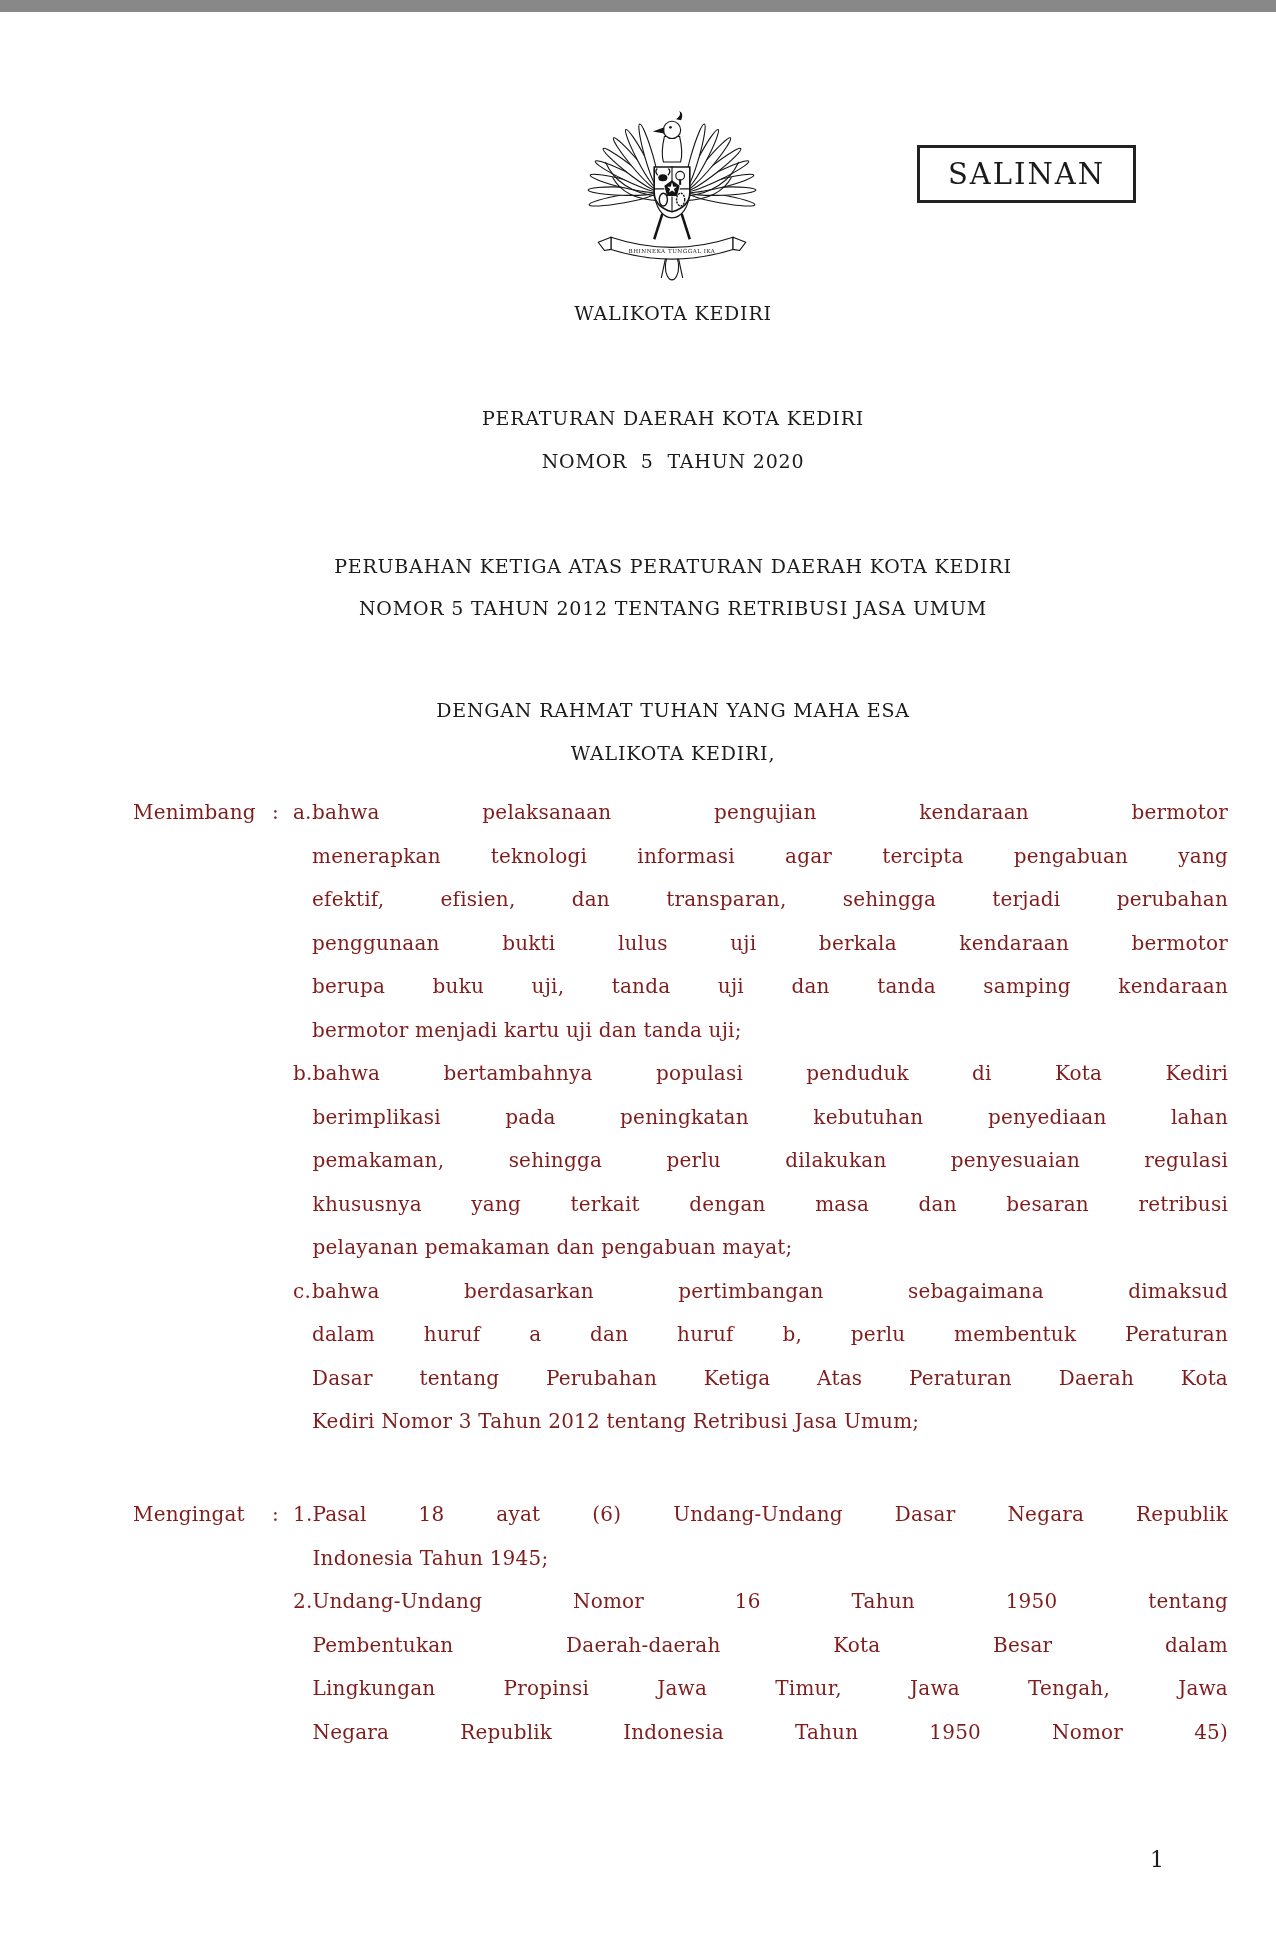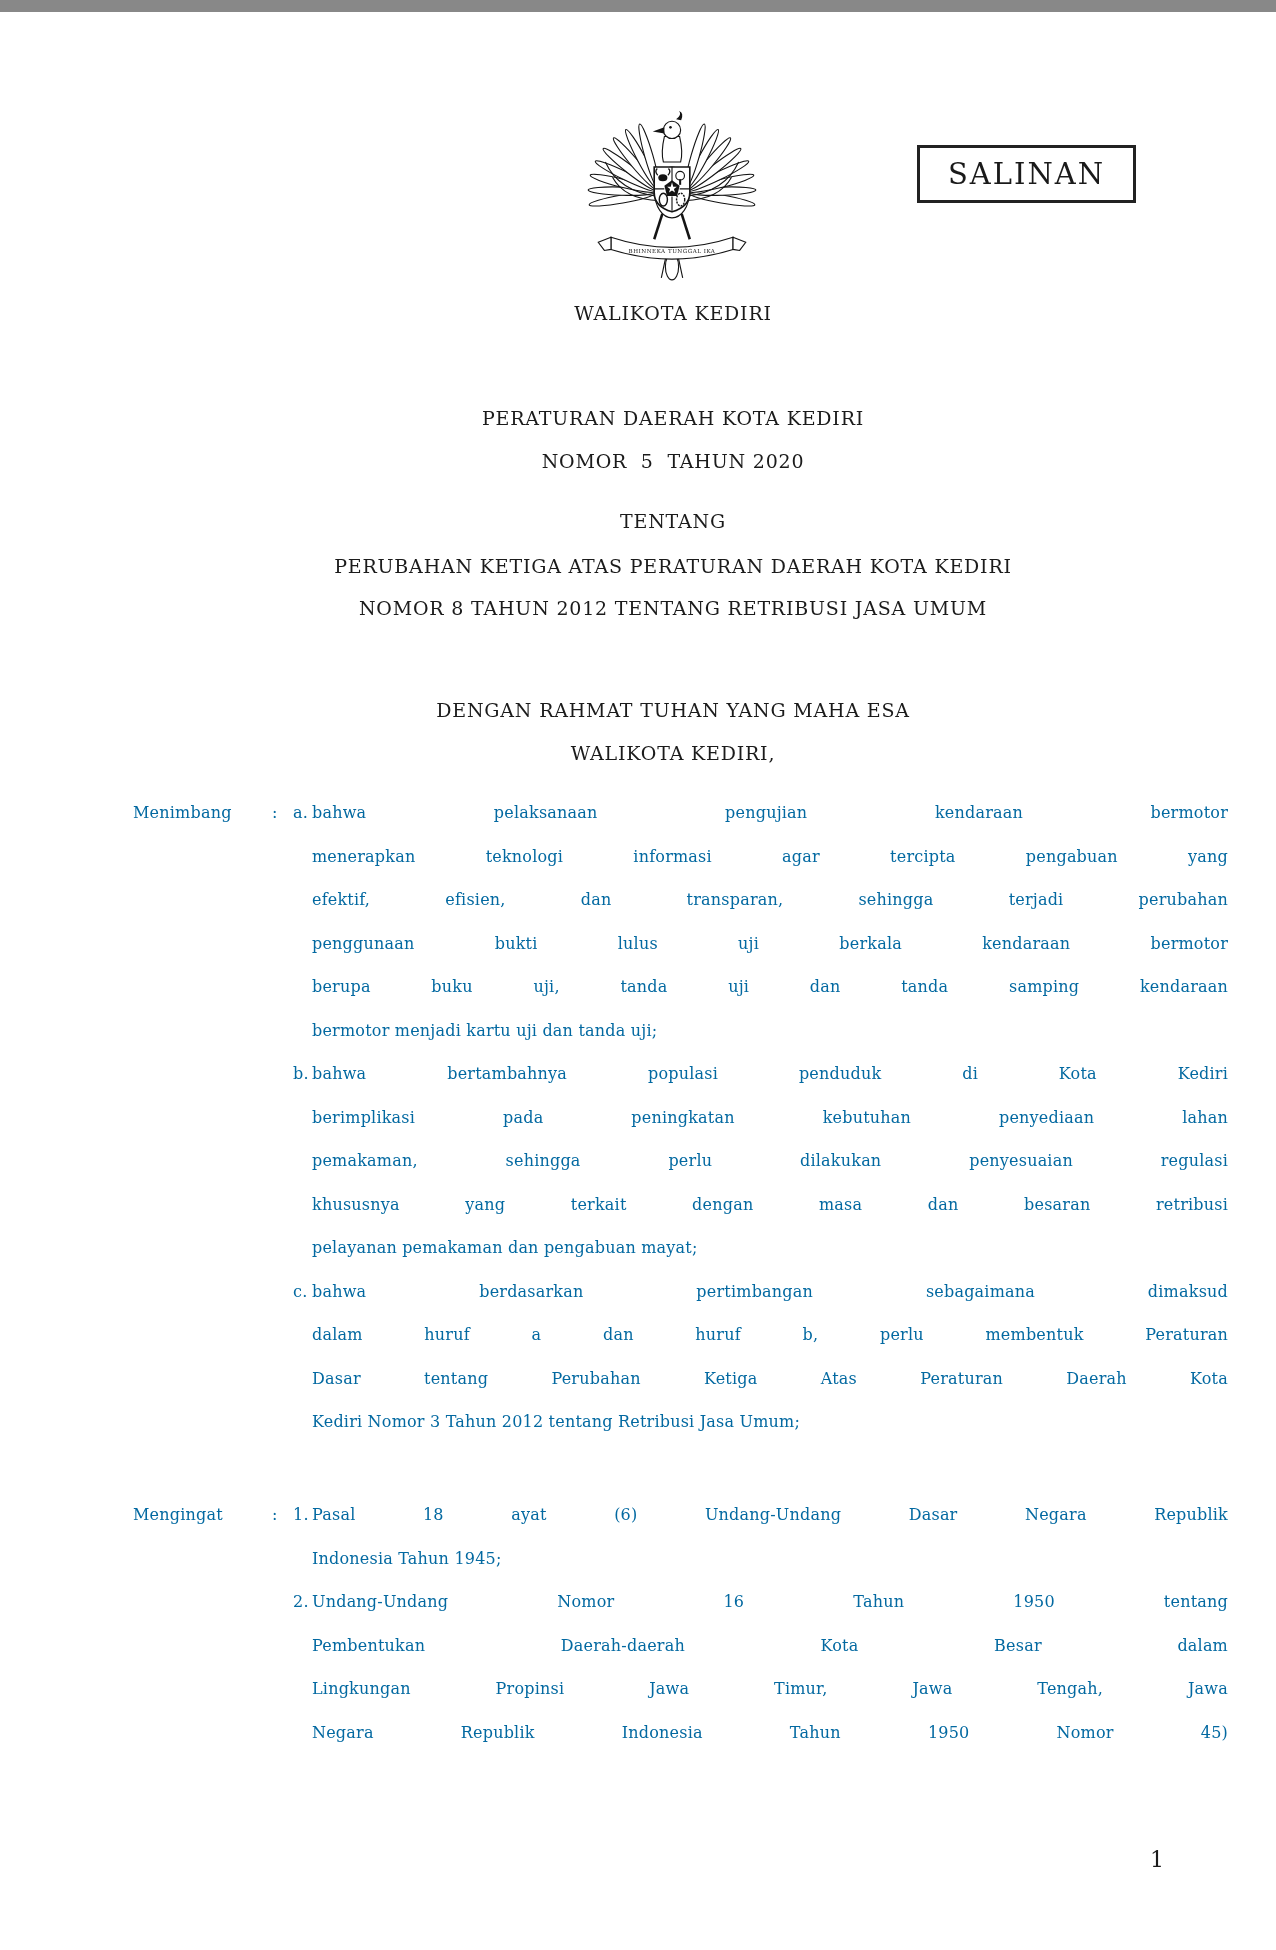"TENTANG" div.h { html: <div>TENTANG</div> -> none }
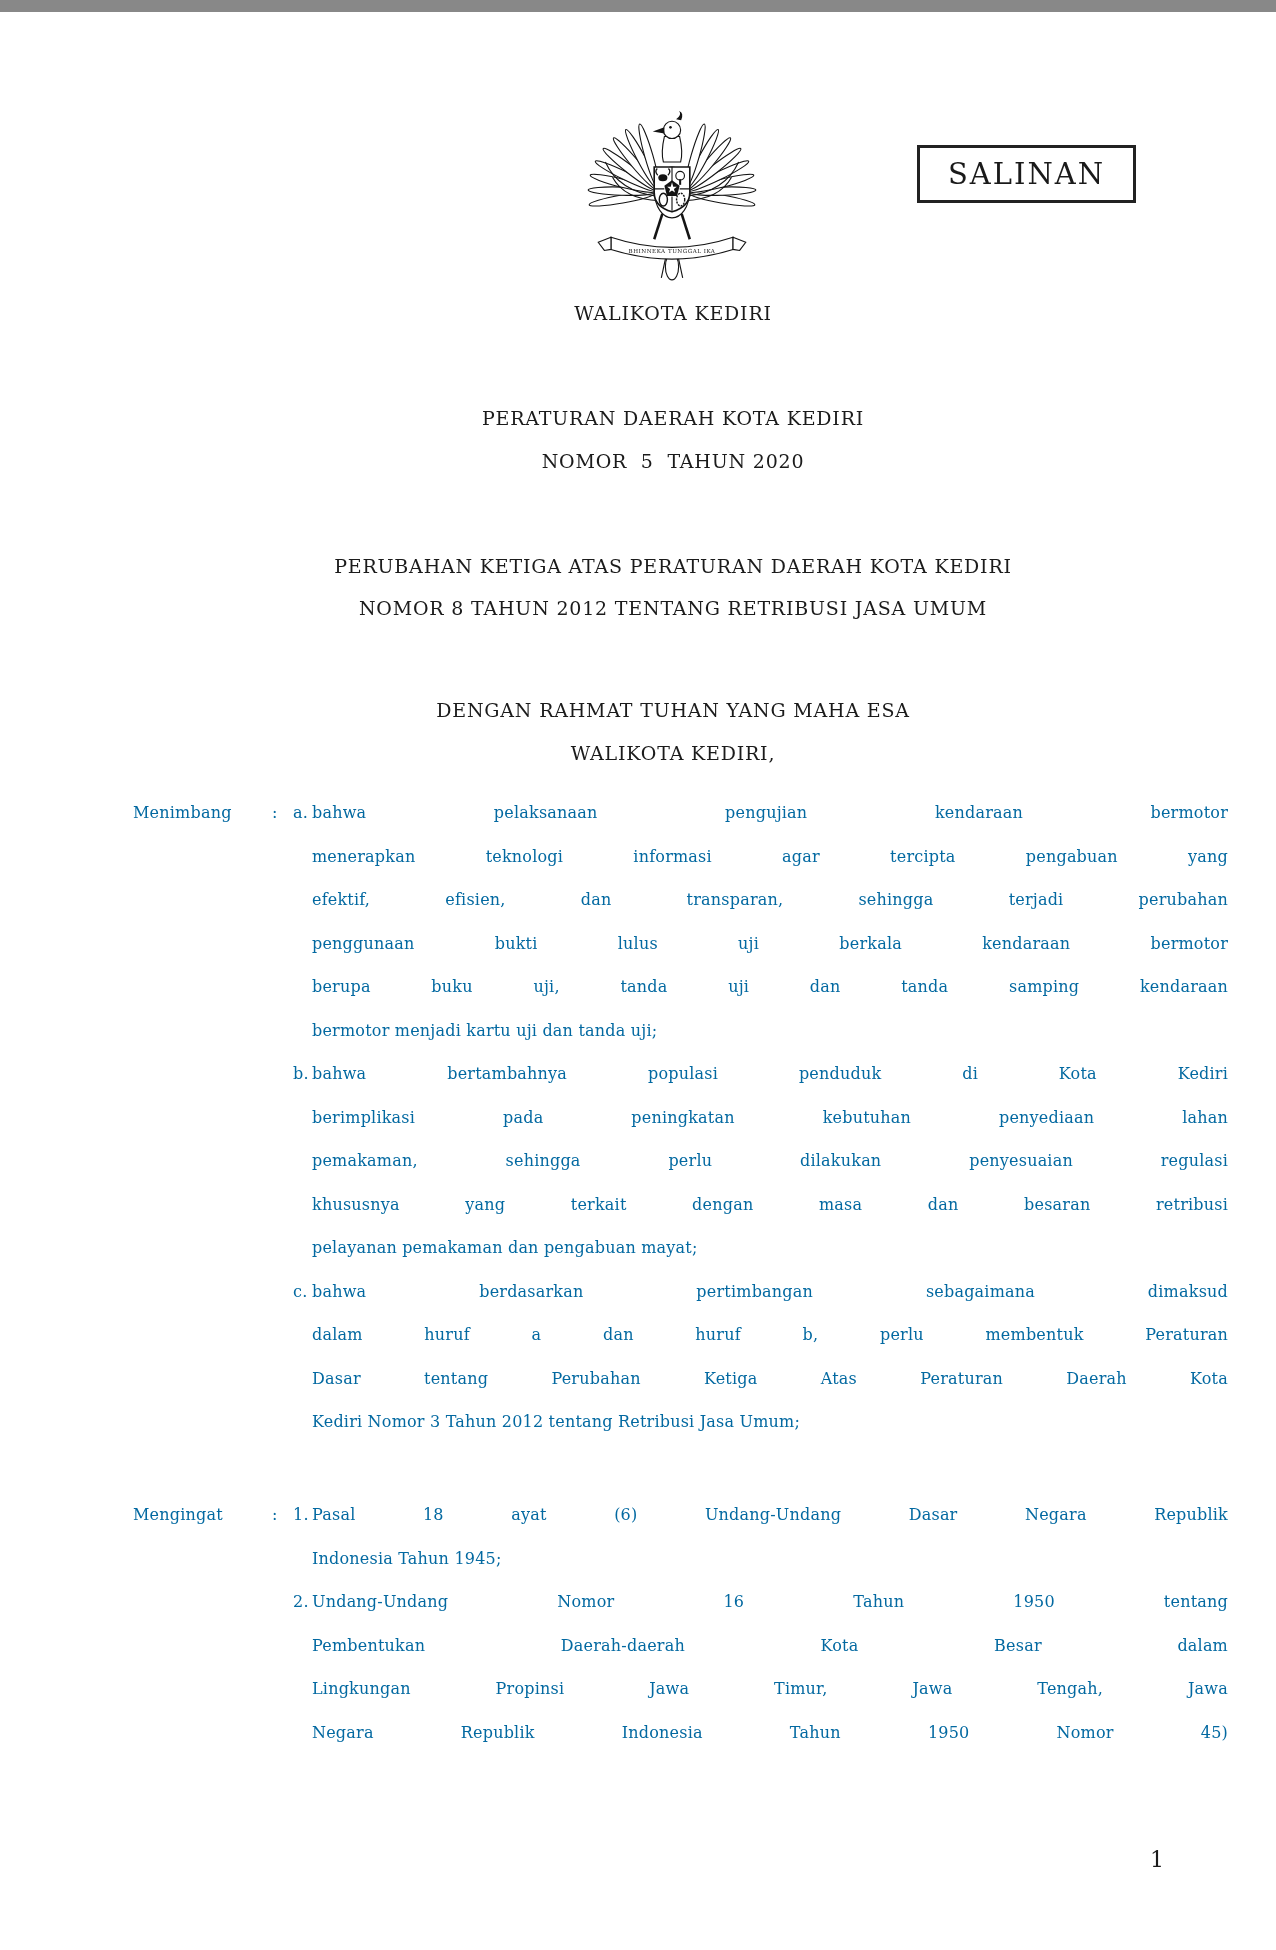"NOMOR 8 TAHUN 2012 TENTANG" div.h { text: 8 -> 5 }
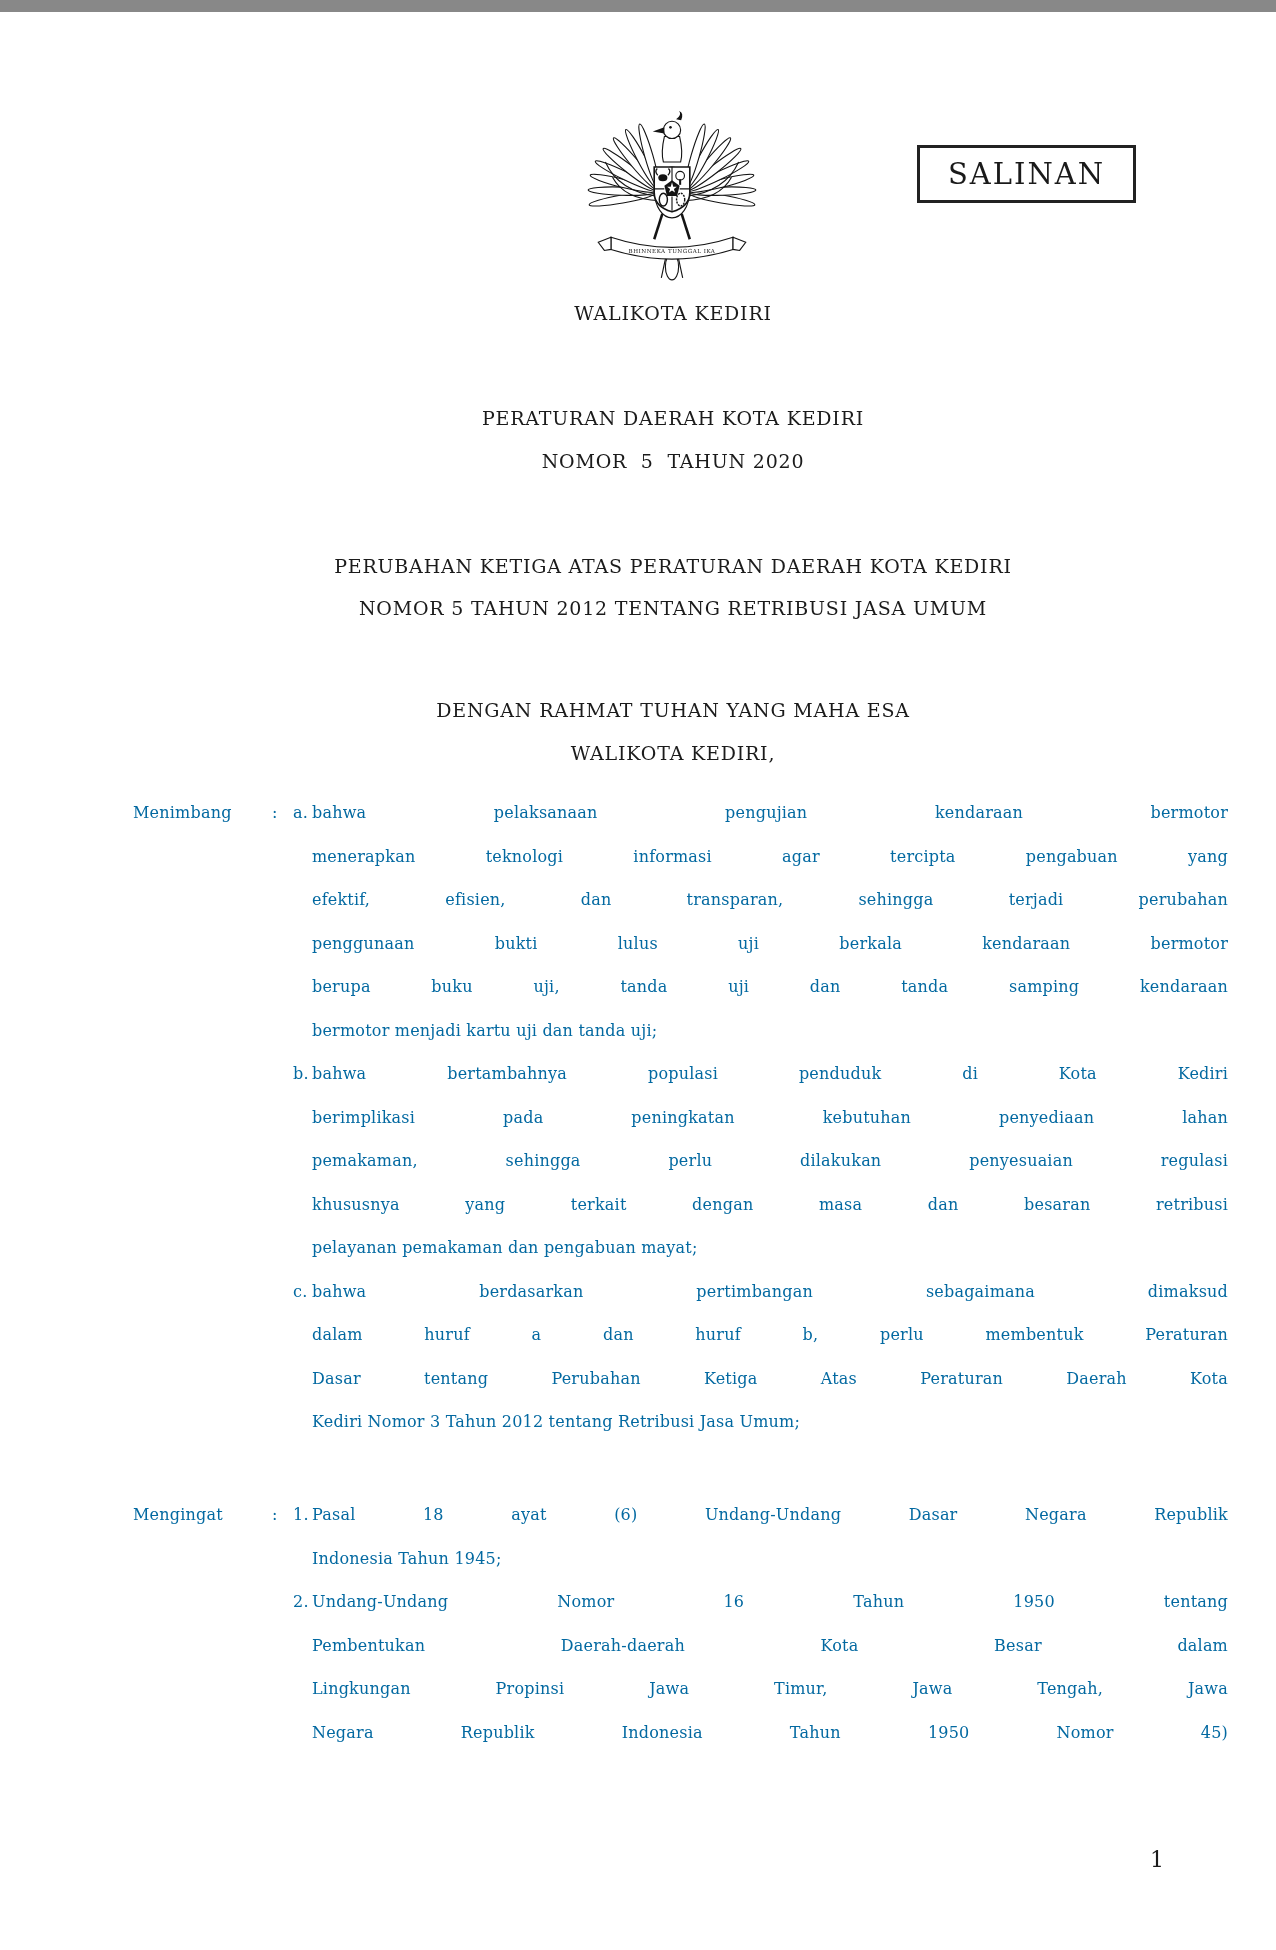"Menimbang" .hang { color: #0369a1 -> #7f1d1d; font-size: 16px -> 20px }
